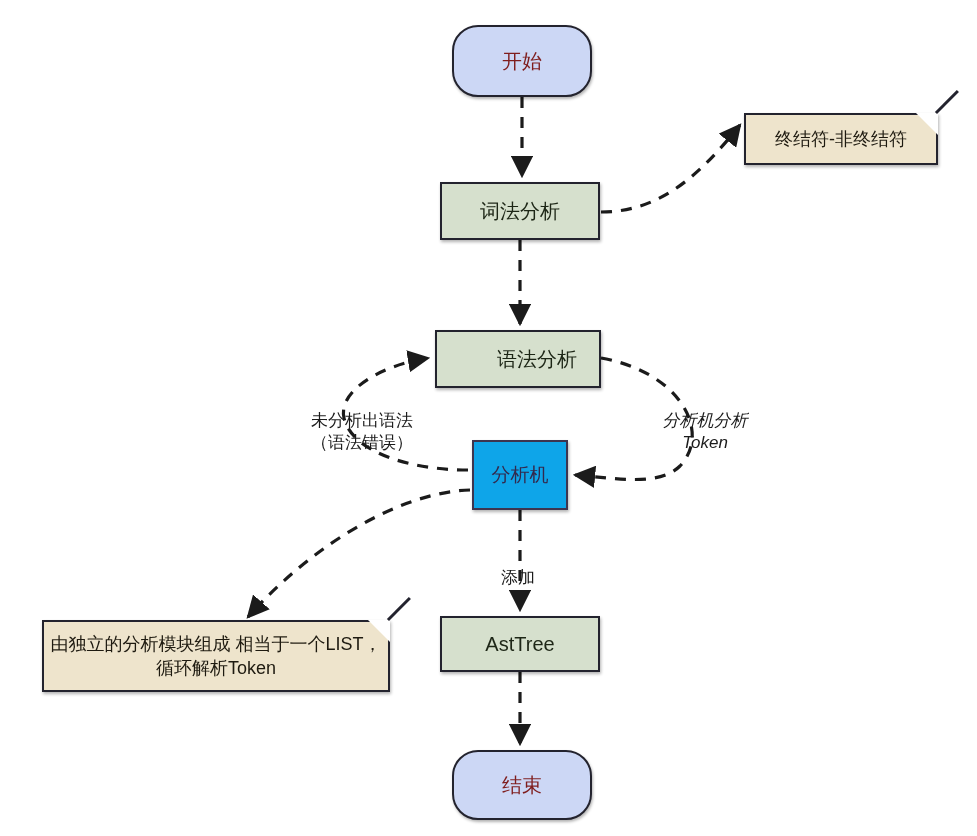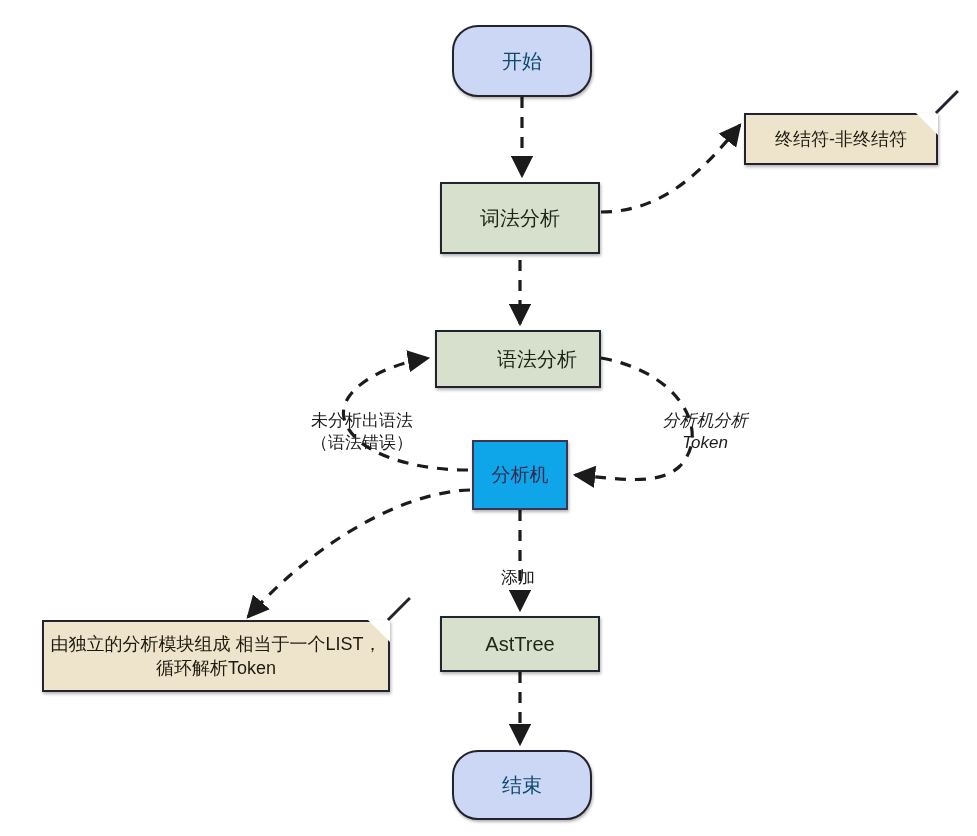"开始" .node-terminal { color: #0c4a6e -> #7f1d1d }
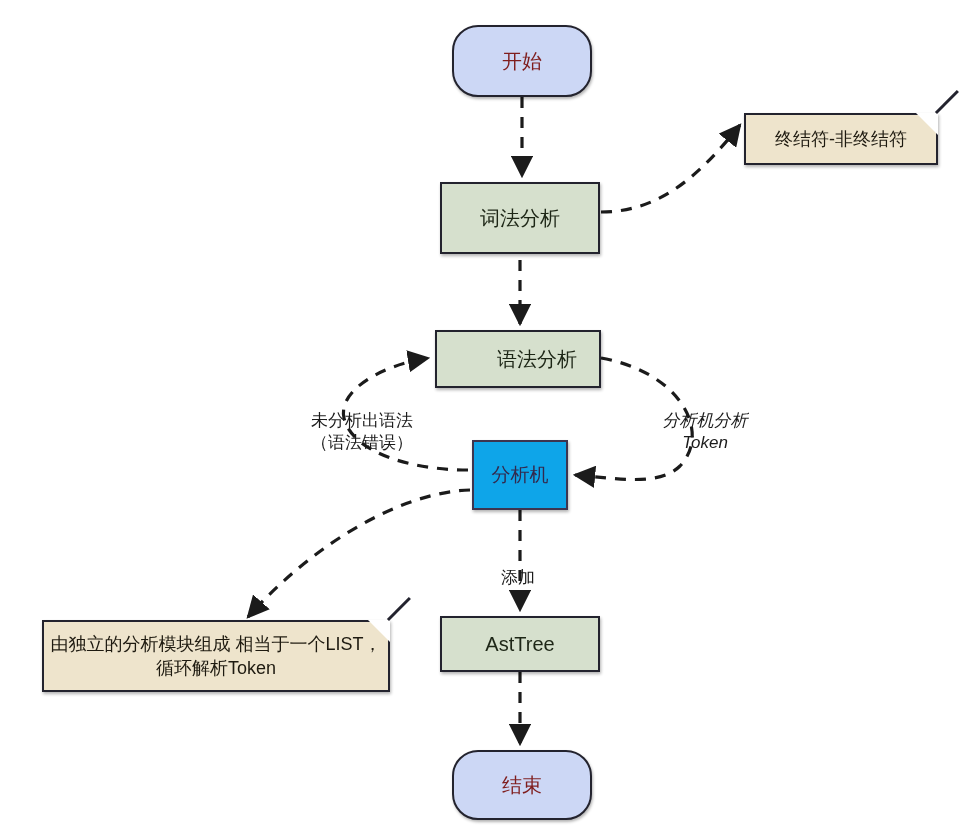"词法分析" div.node { height: 72px -> 58px }
